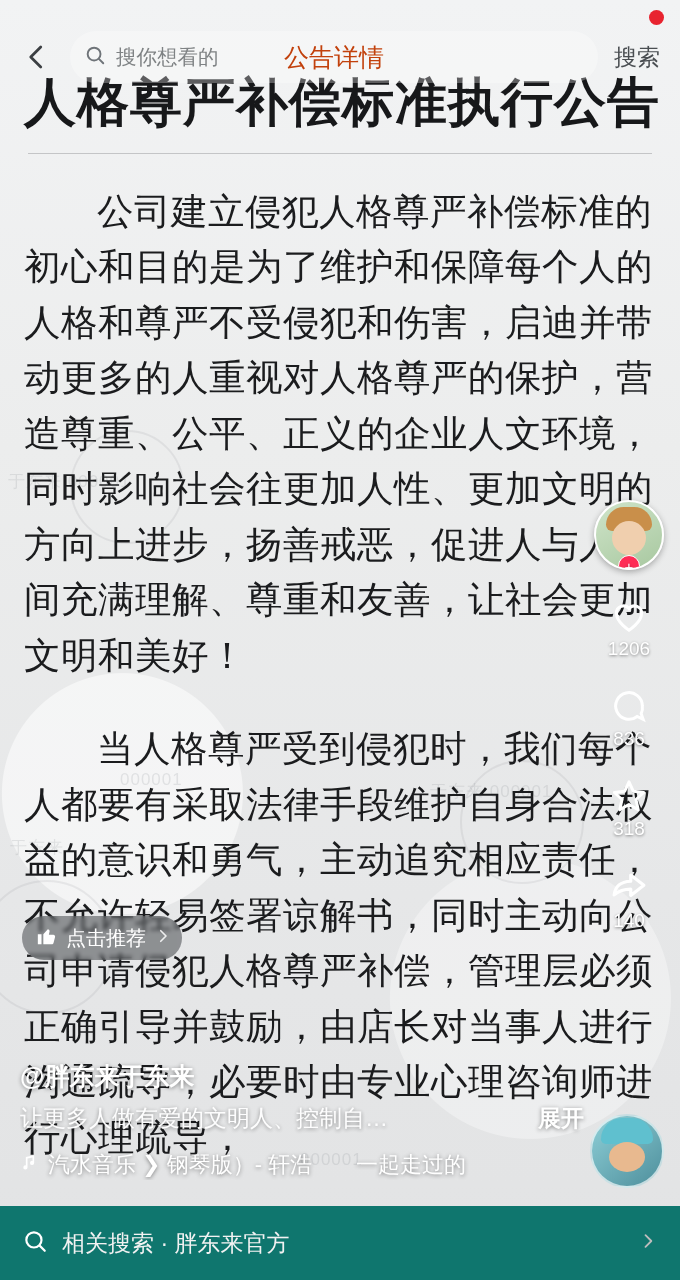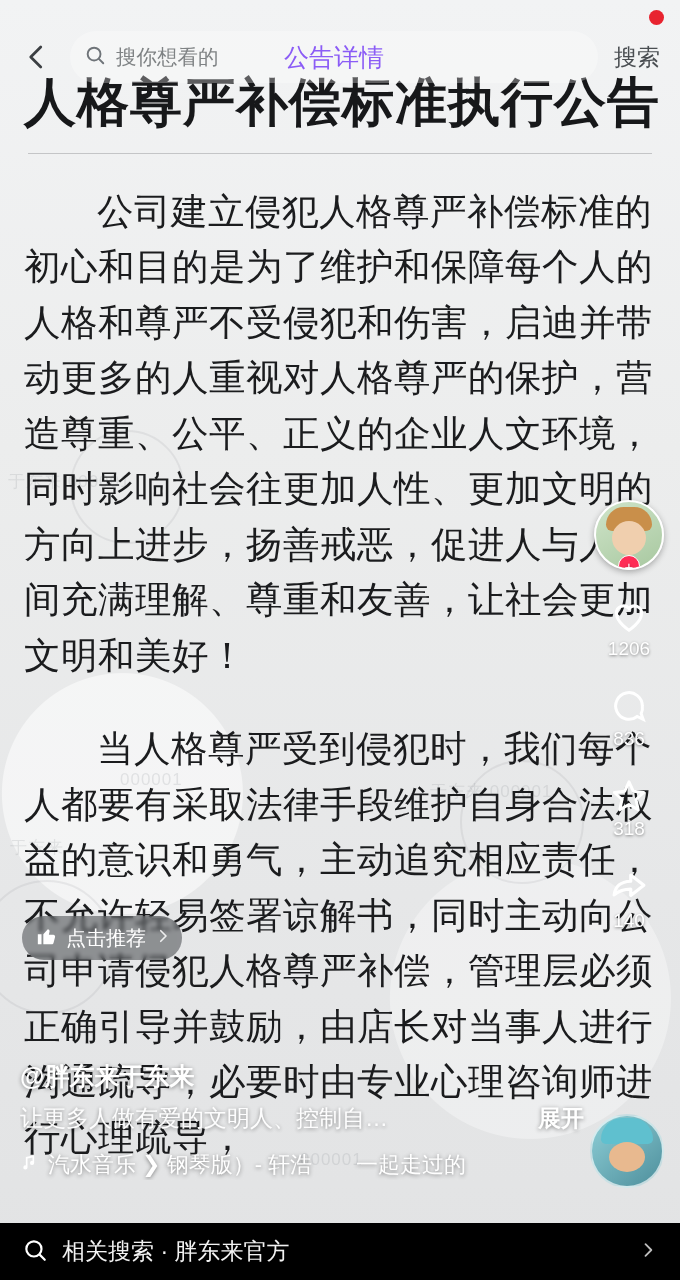"公告详情" .page-label { color: #8b5cf6 -> #c2410c }
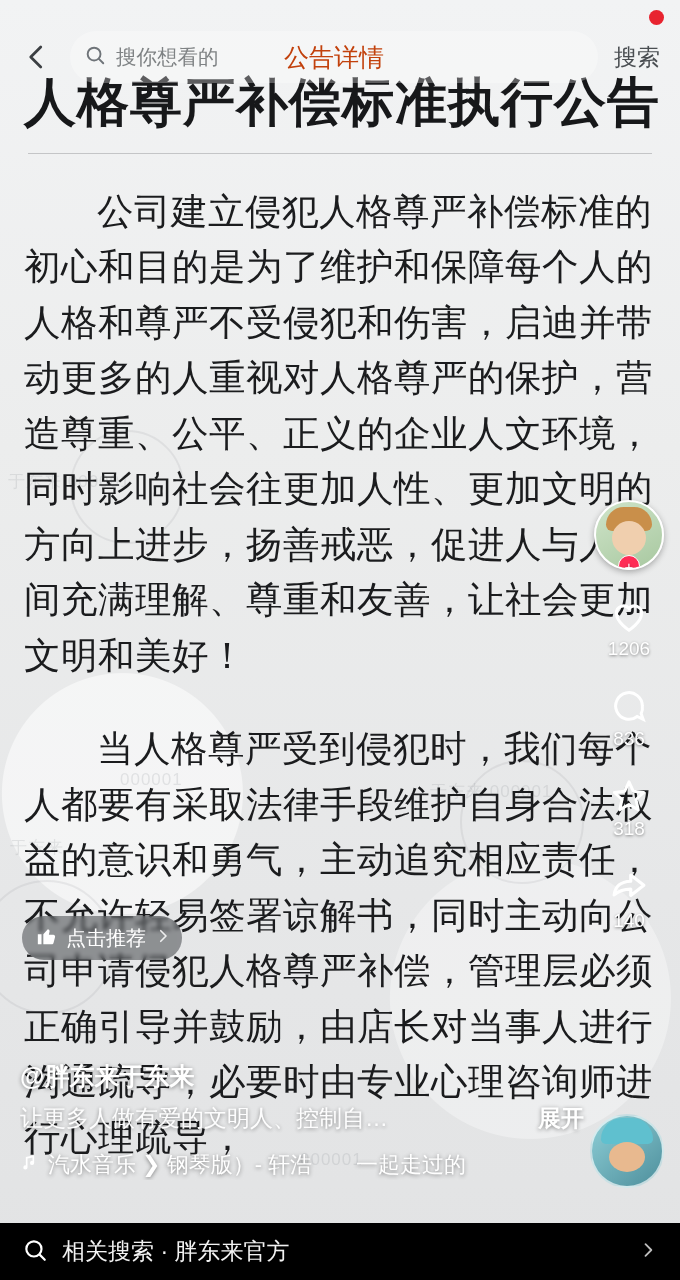"相关搜索 · 胖东来官方" .bottom-bar { background: #000000 -> #0f766e; height: 57px -> 74px }
